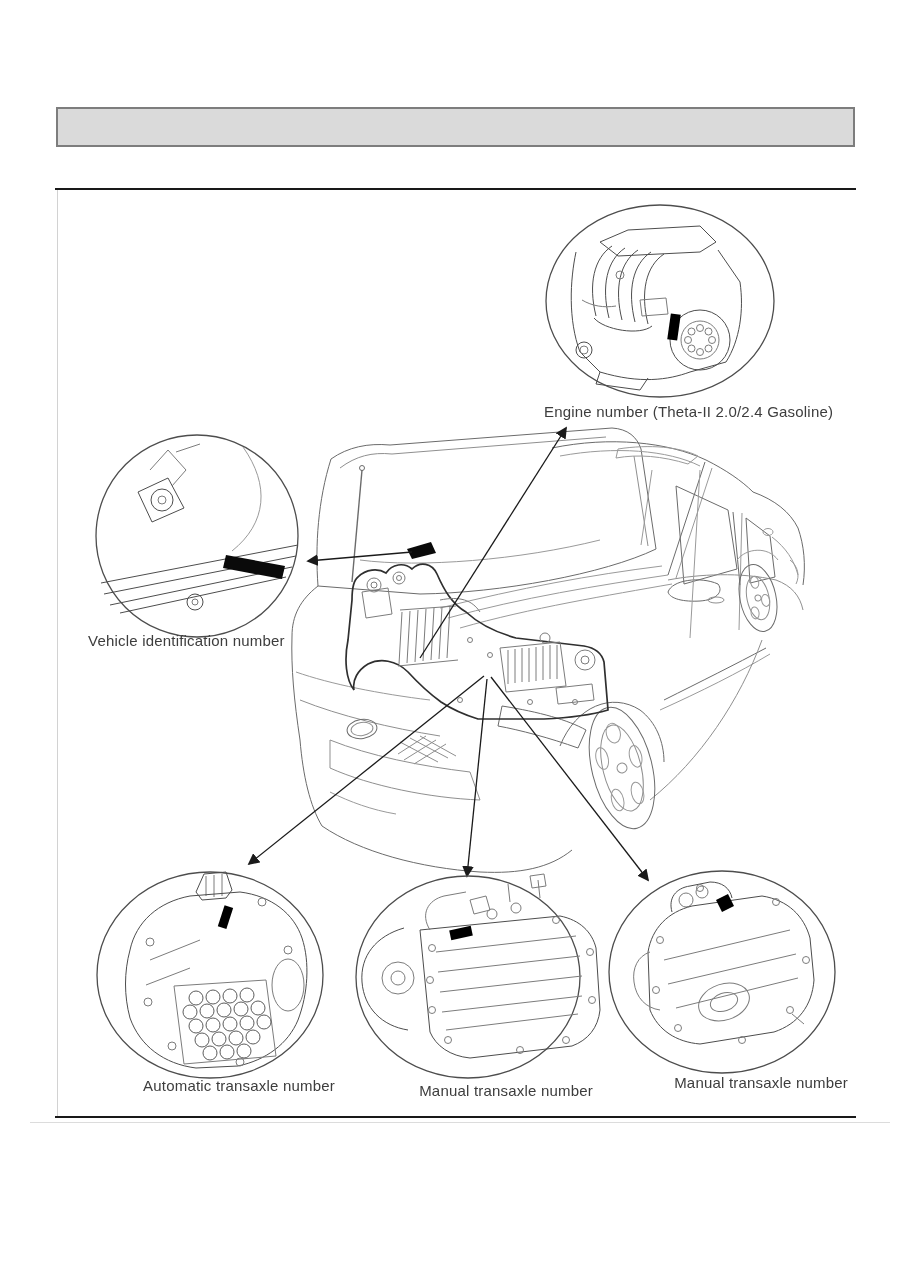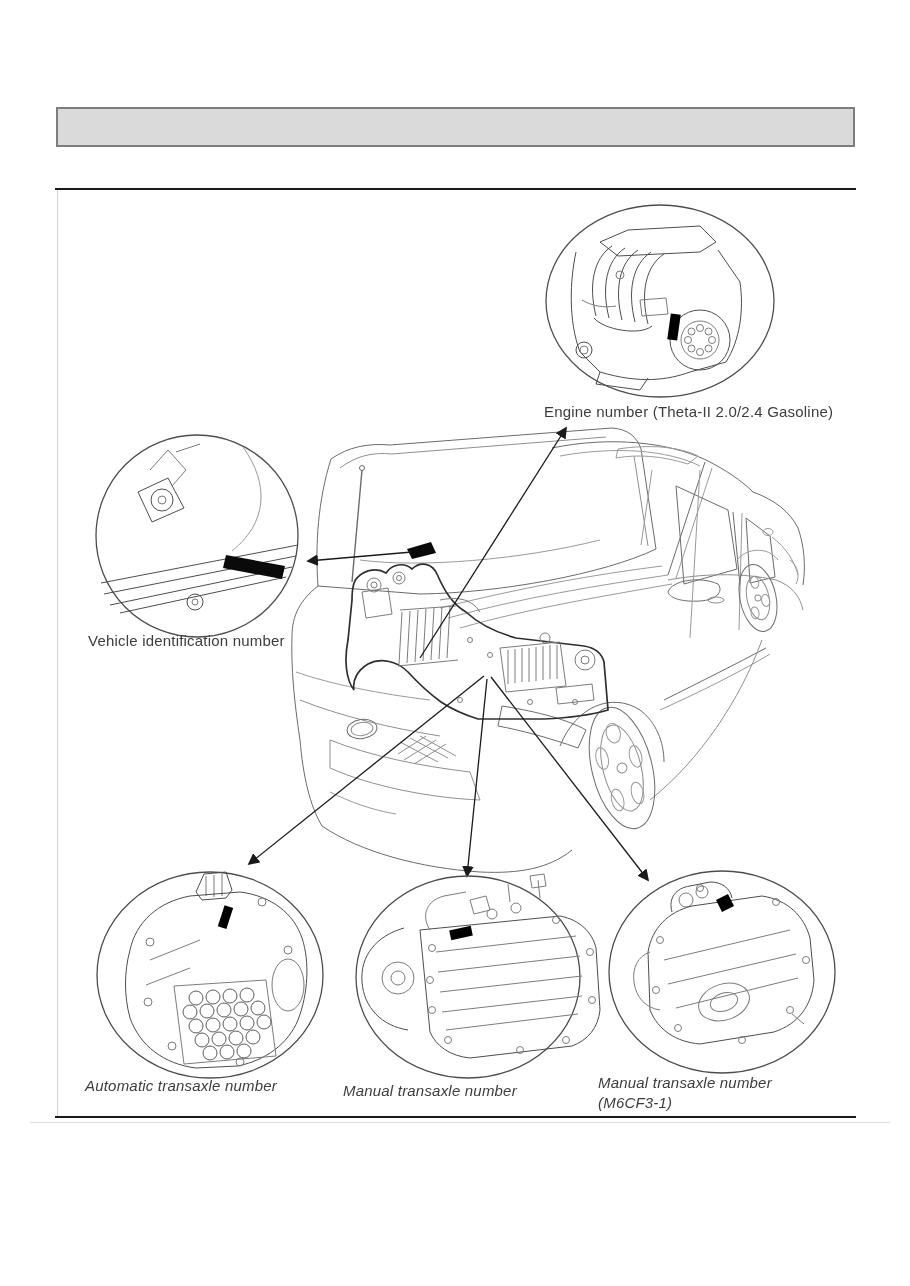"Automatic transaxle number" .cap-center { font-style: italic -> none; text-align: left -> right }
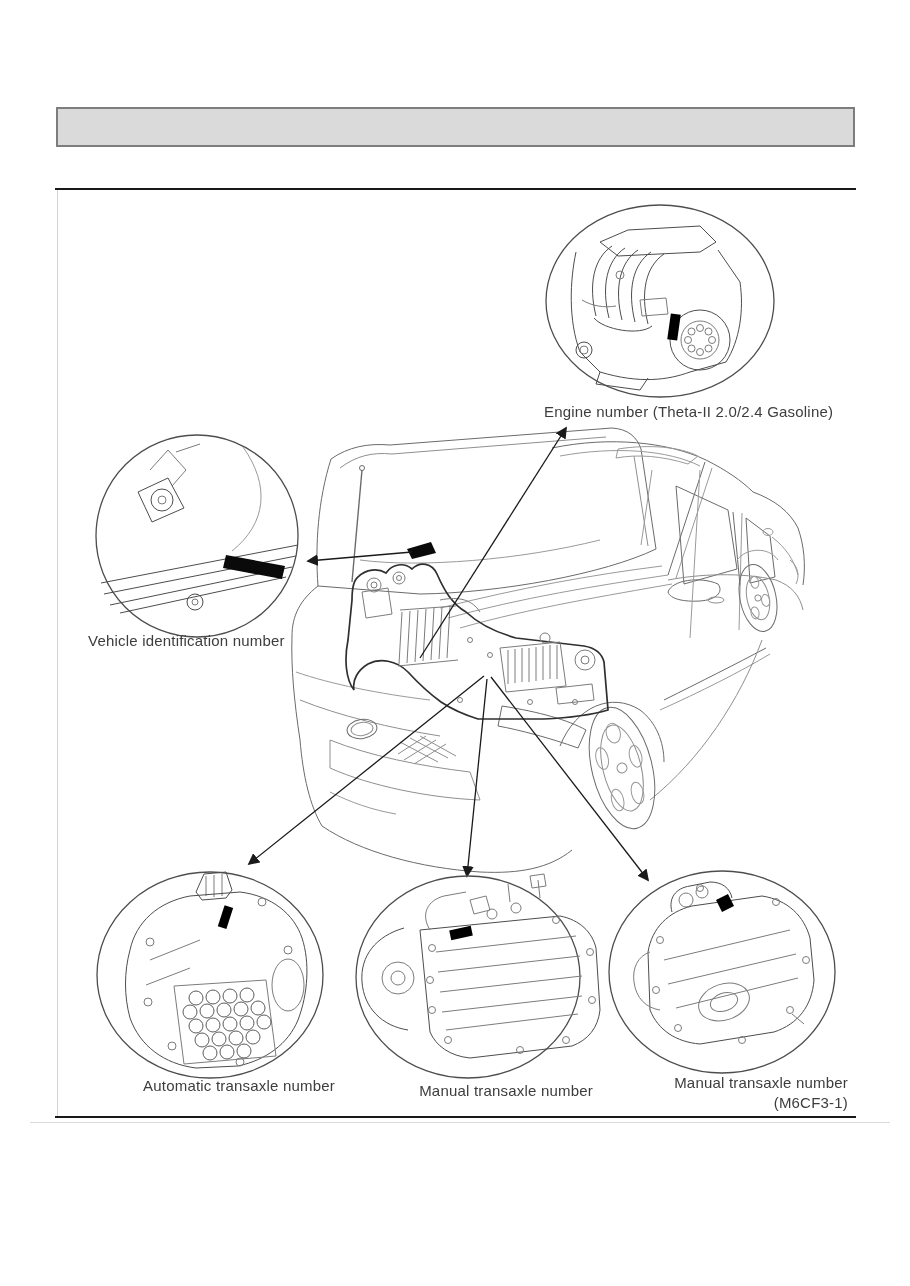"(M6CF3-1)" div { html: <div>(M6CF3-1)</div> -> none }
